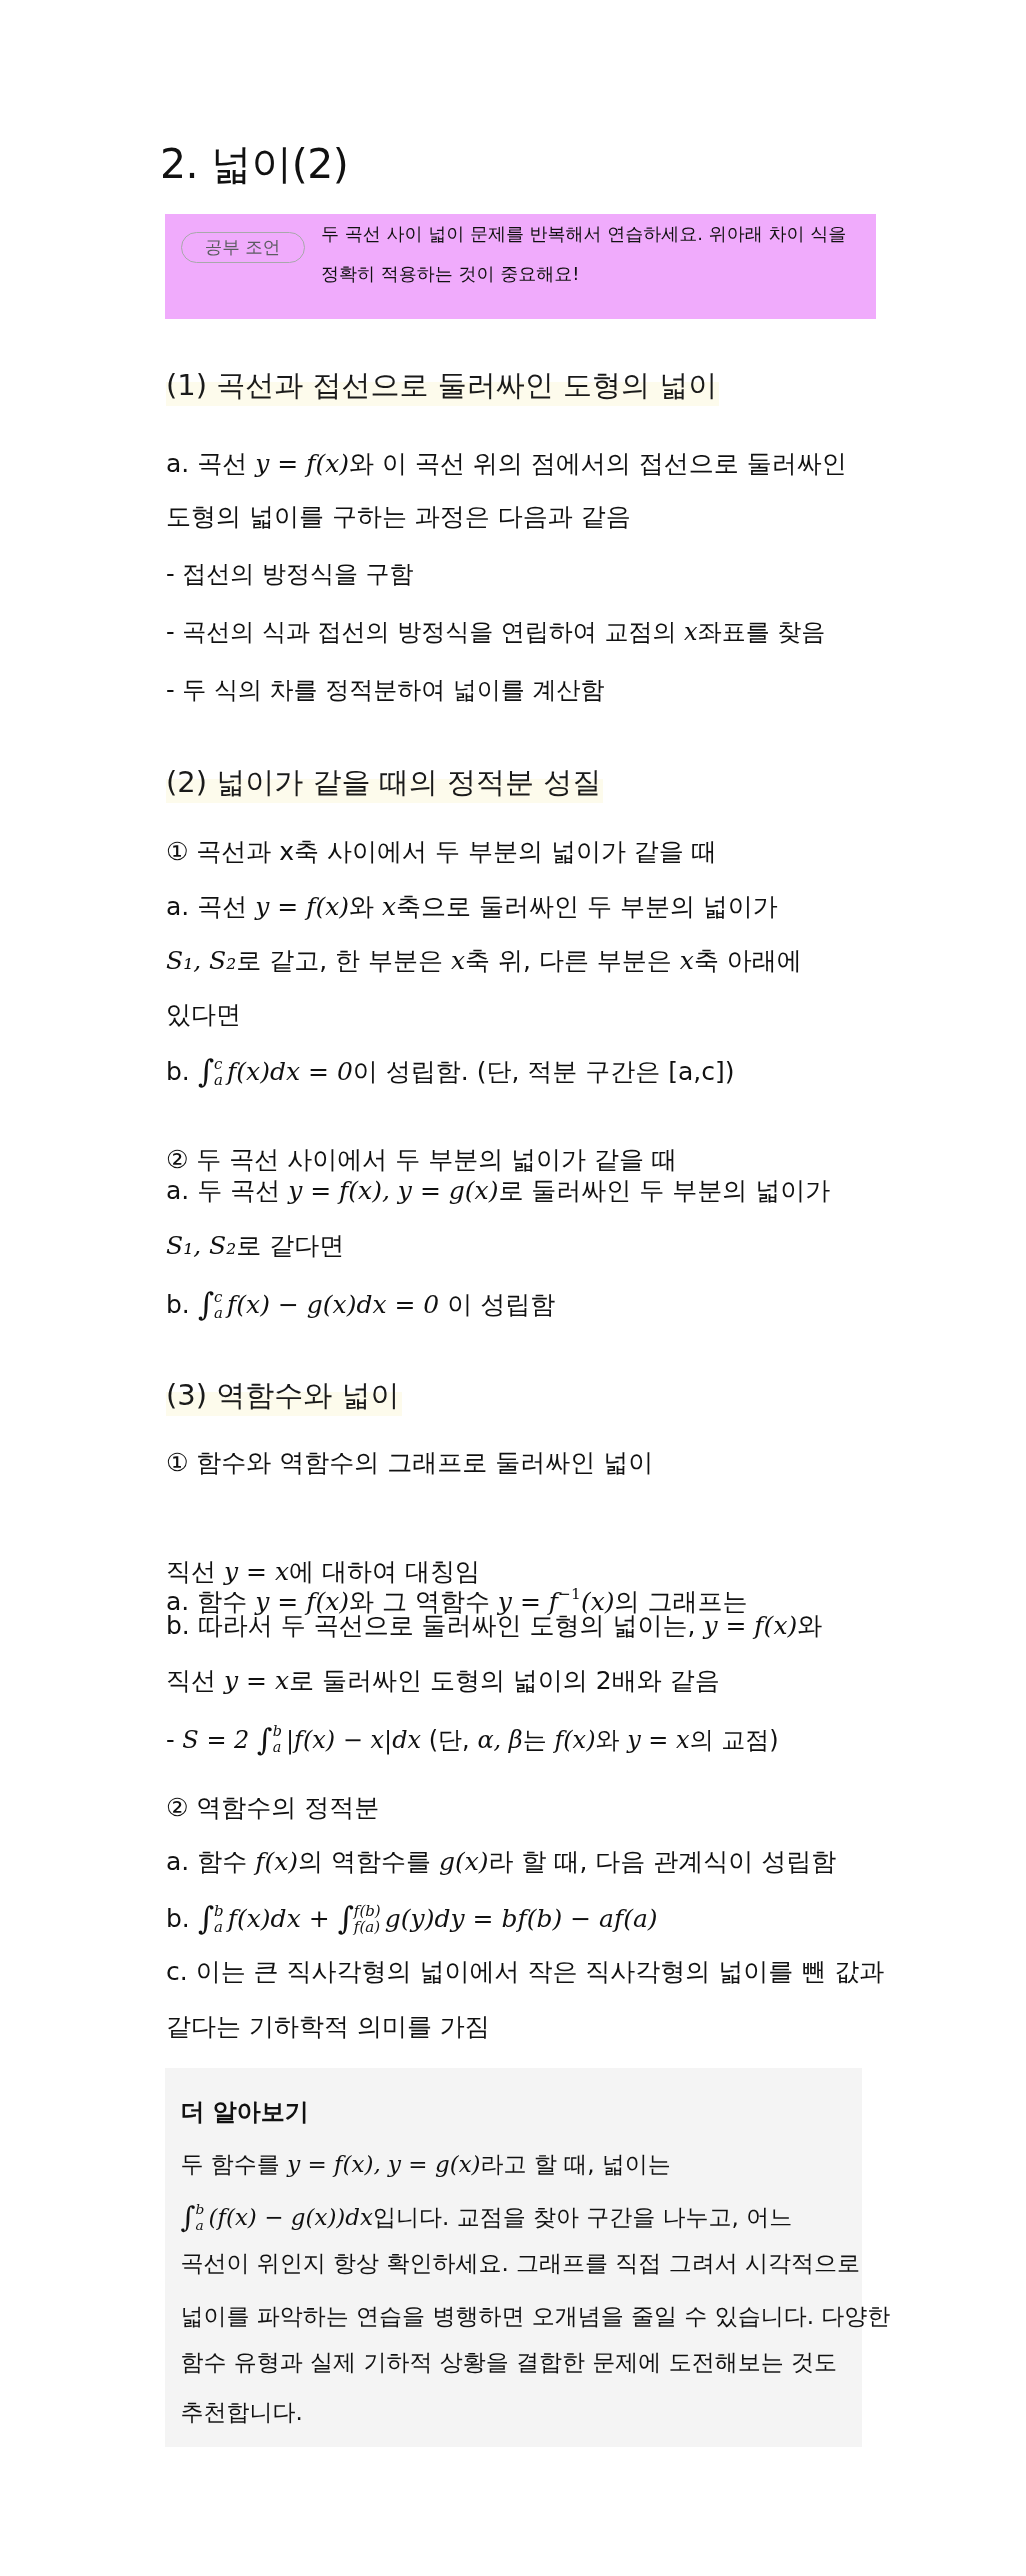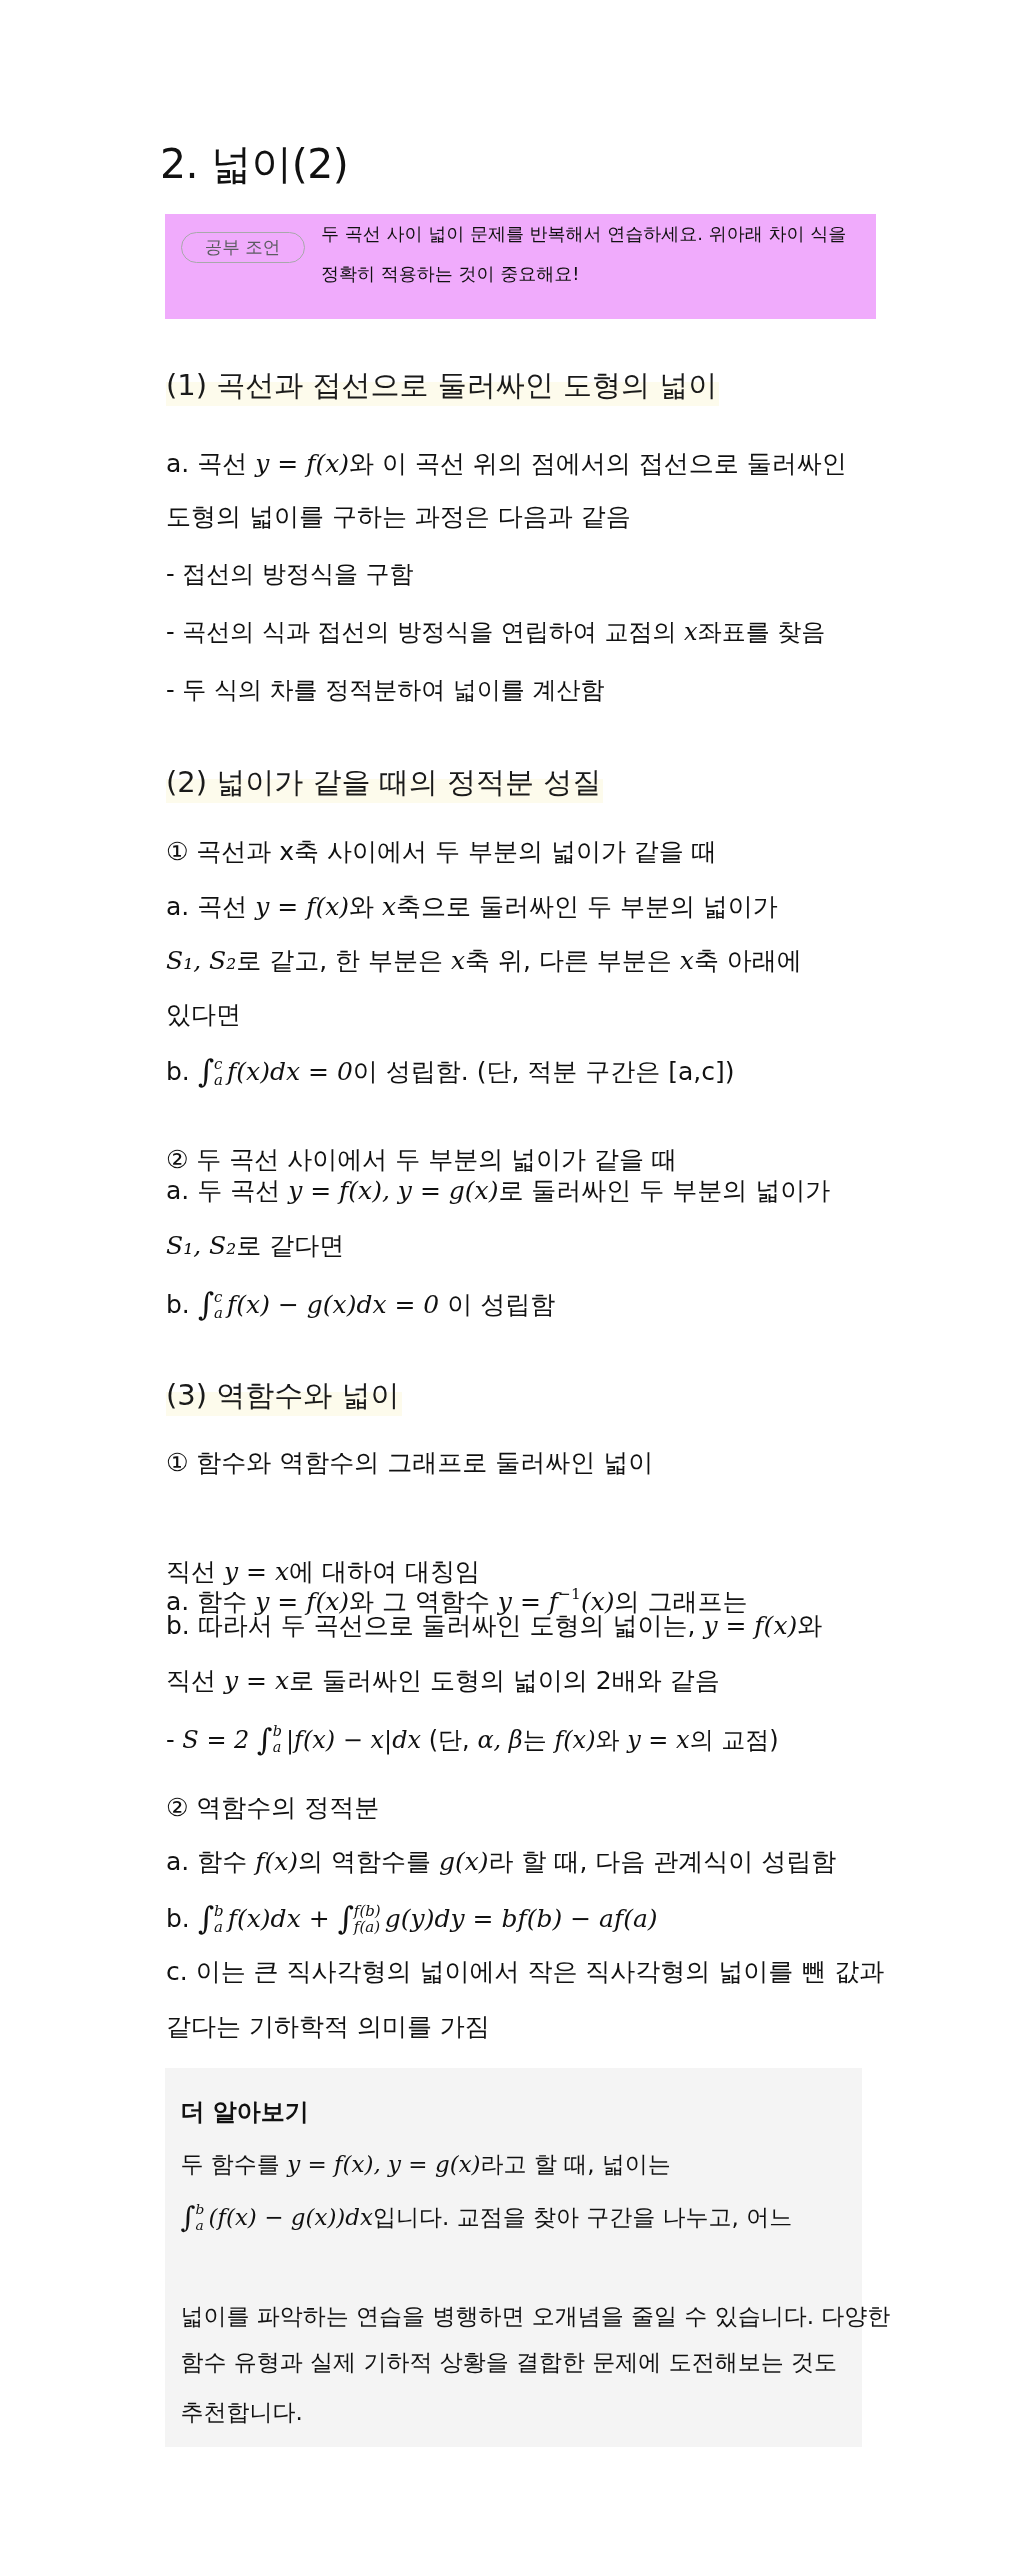"곡선이 위인지 항상 확인하세요. 그래프를" div.more-line { html: none -> <div>곡선이 위인지 항상 확인하세요. 그래프를 직접 그려서 시각적으로</div> }
